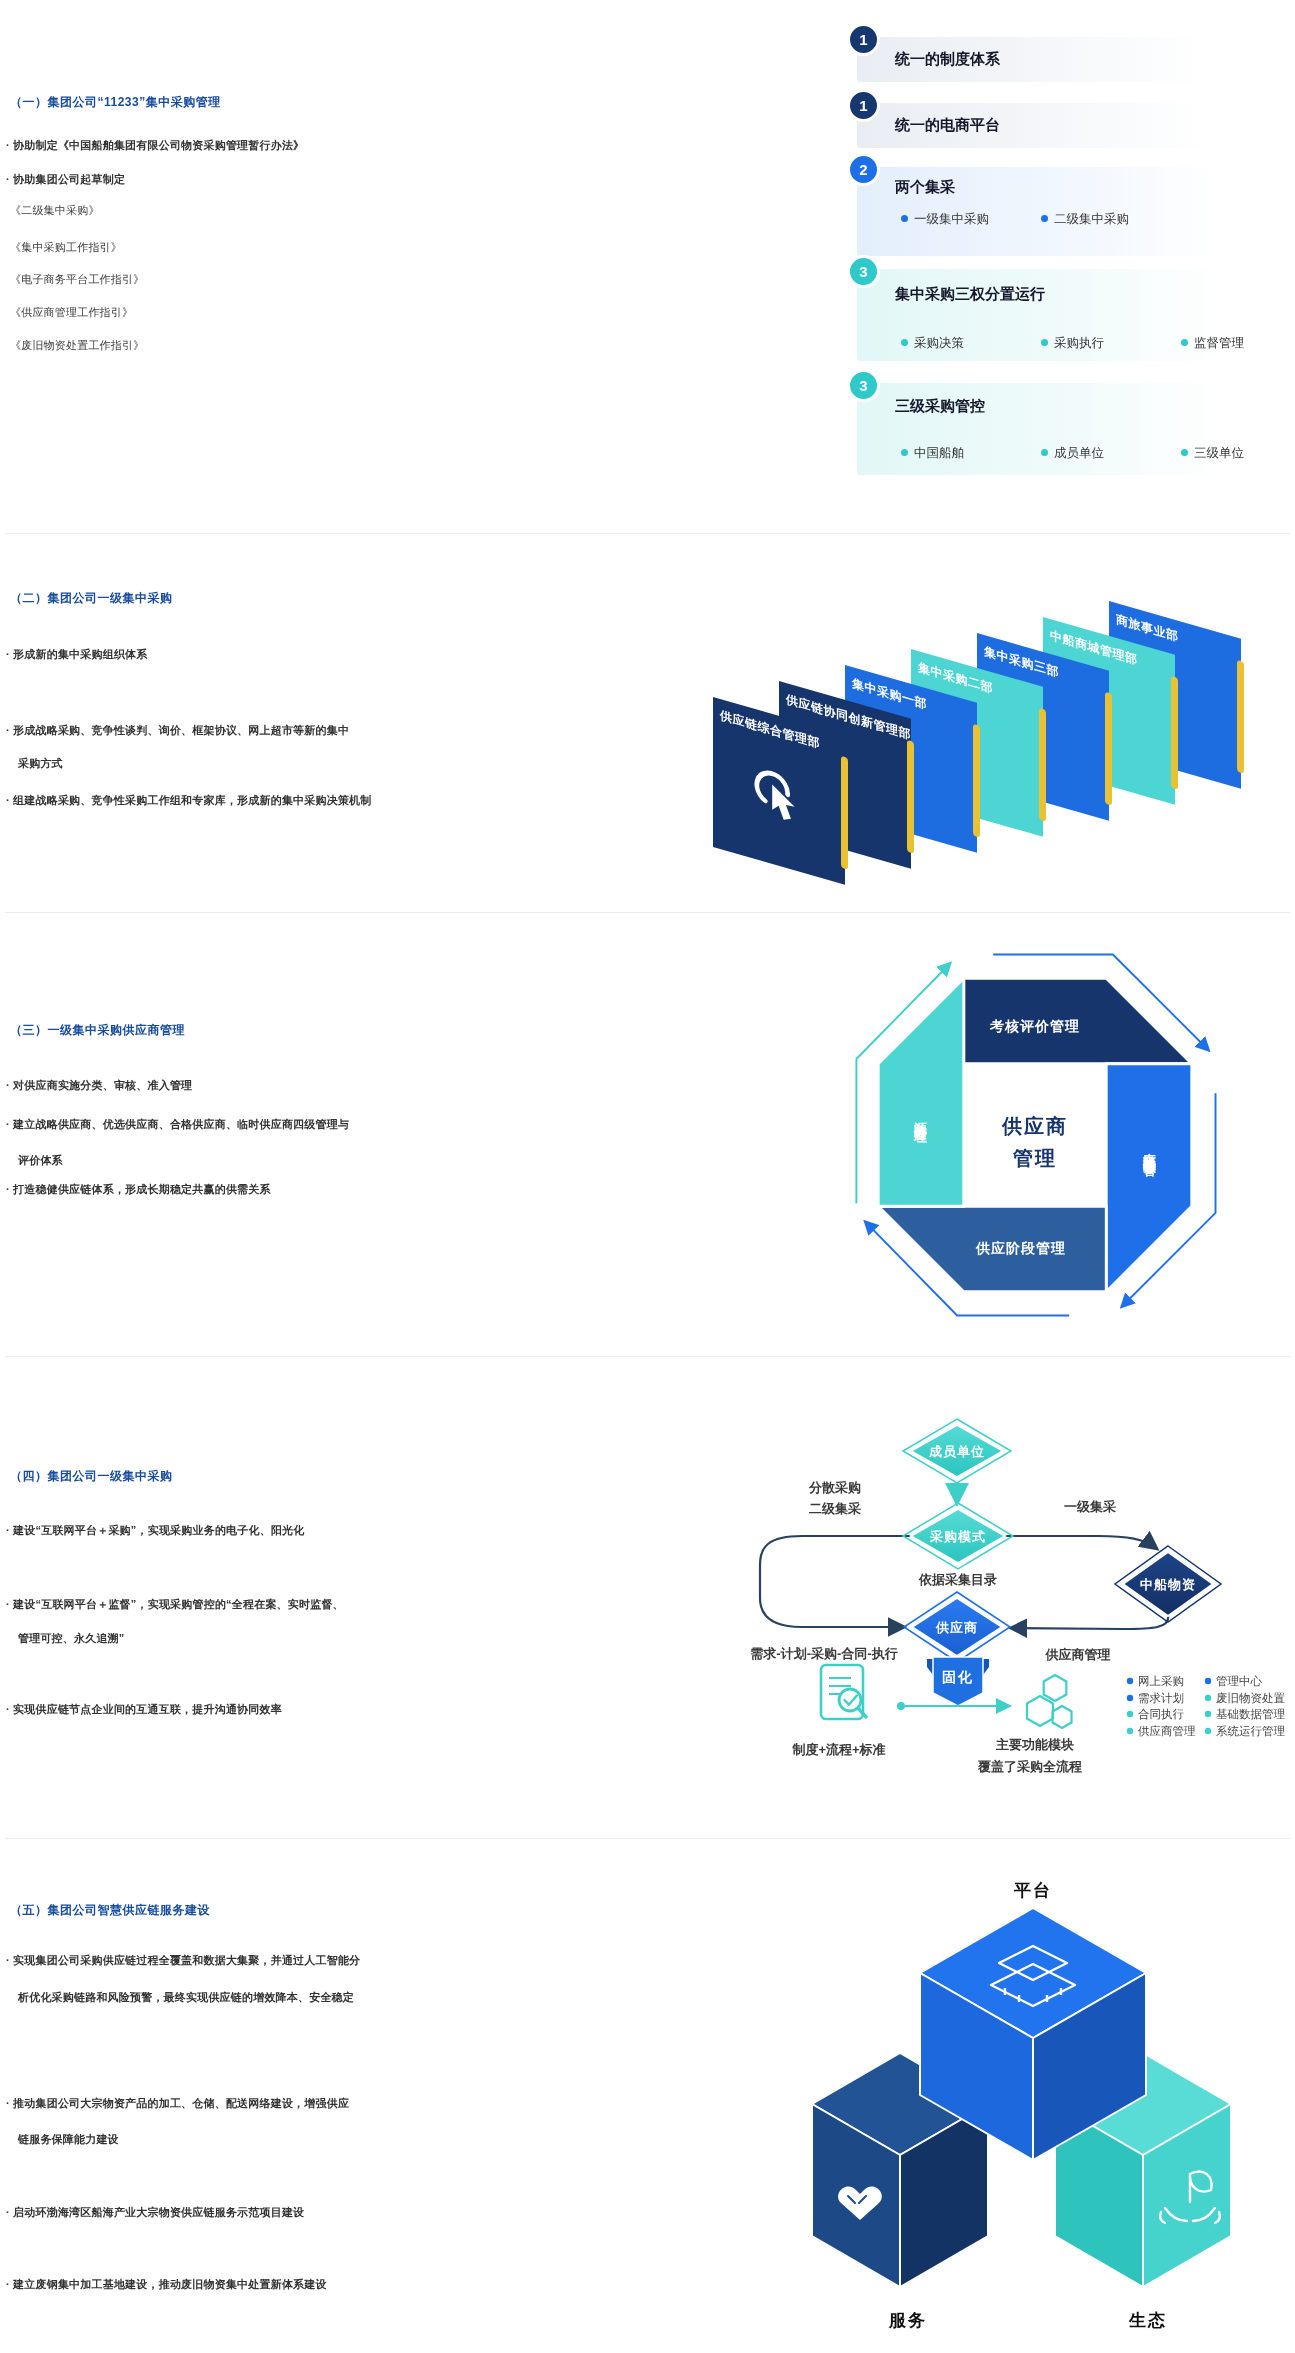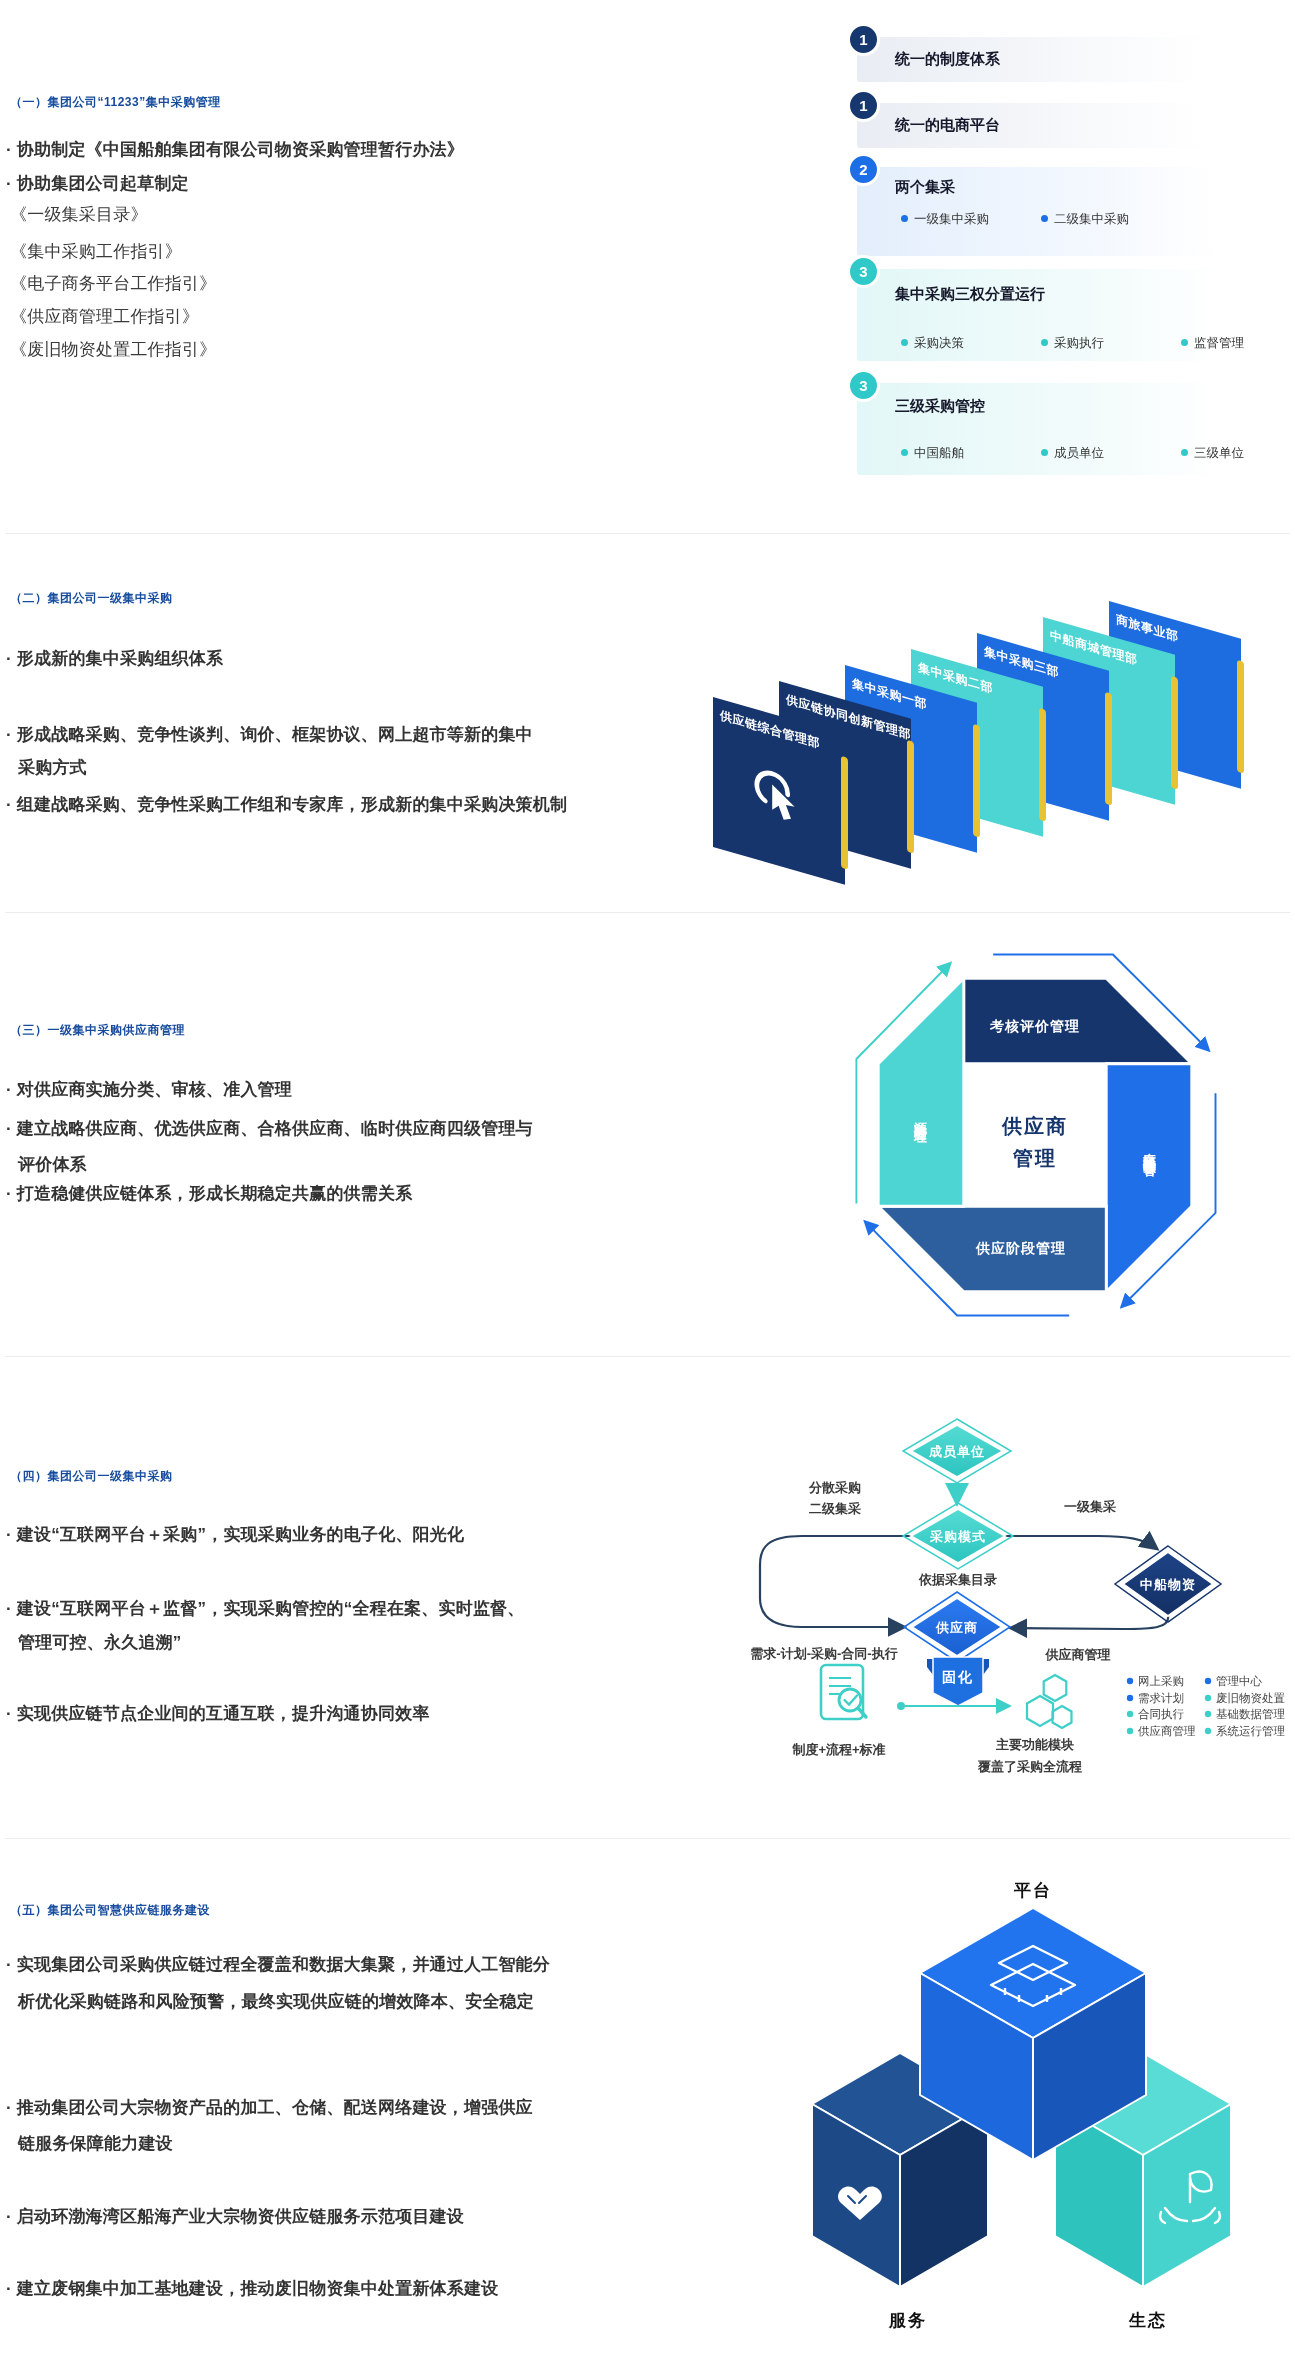"· 协助制定《中国船舶集团有限公司物资采购管理暂行办法》" .tline { font-size: 17px -> 11px }
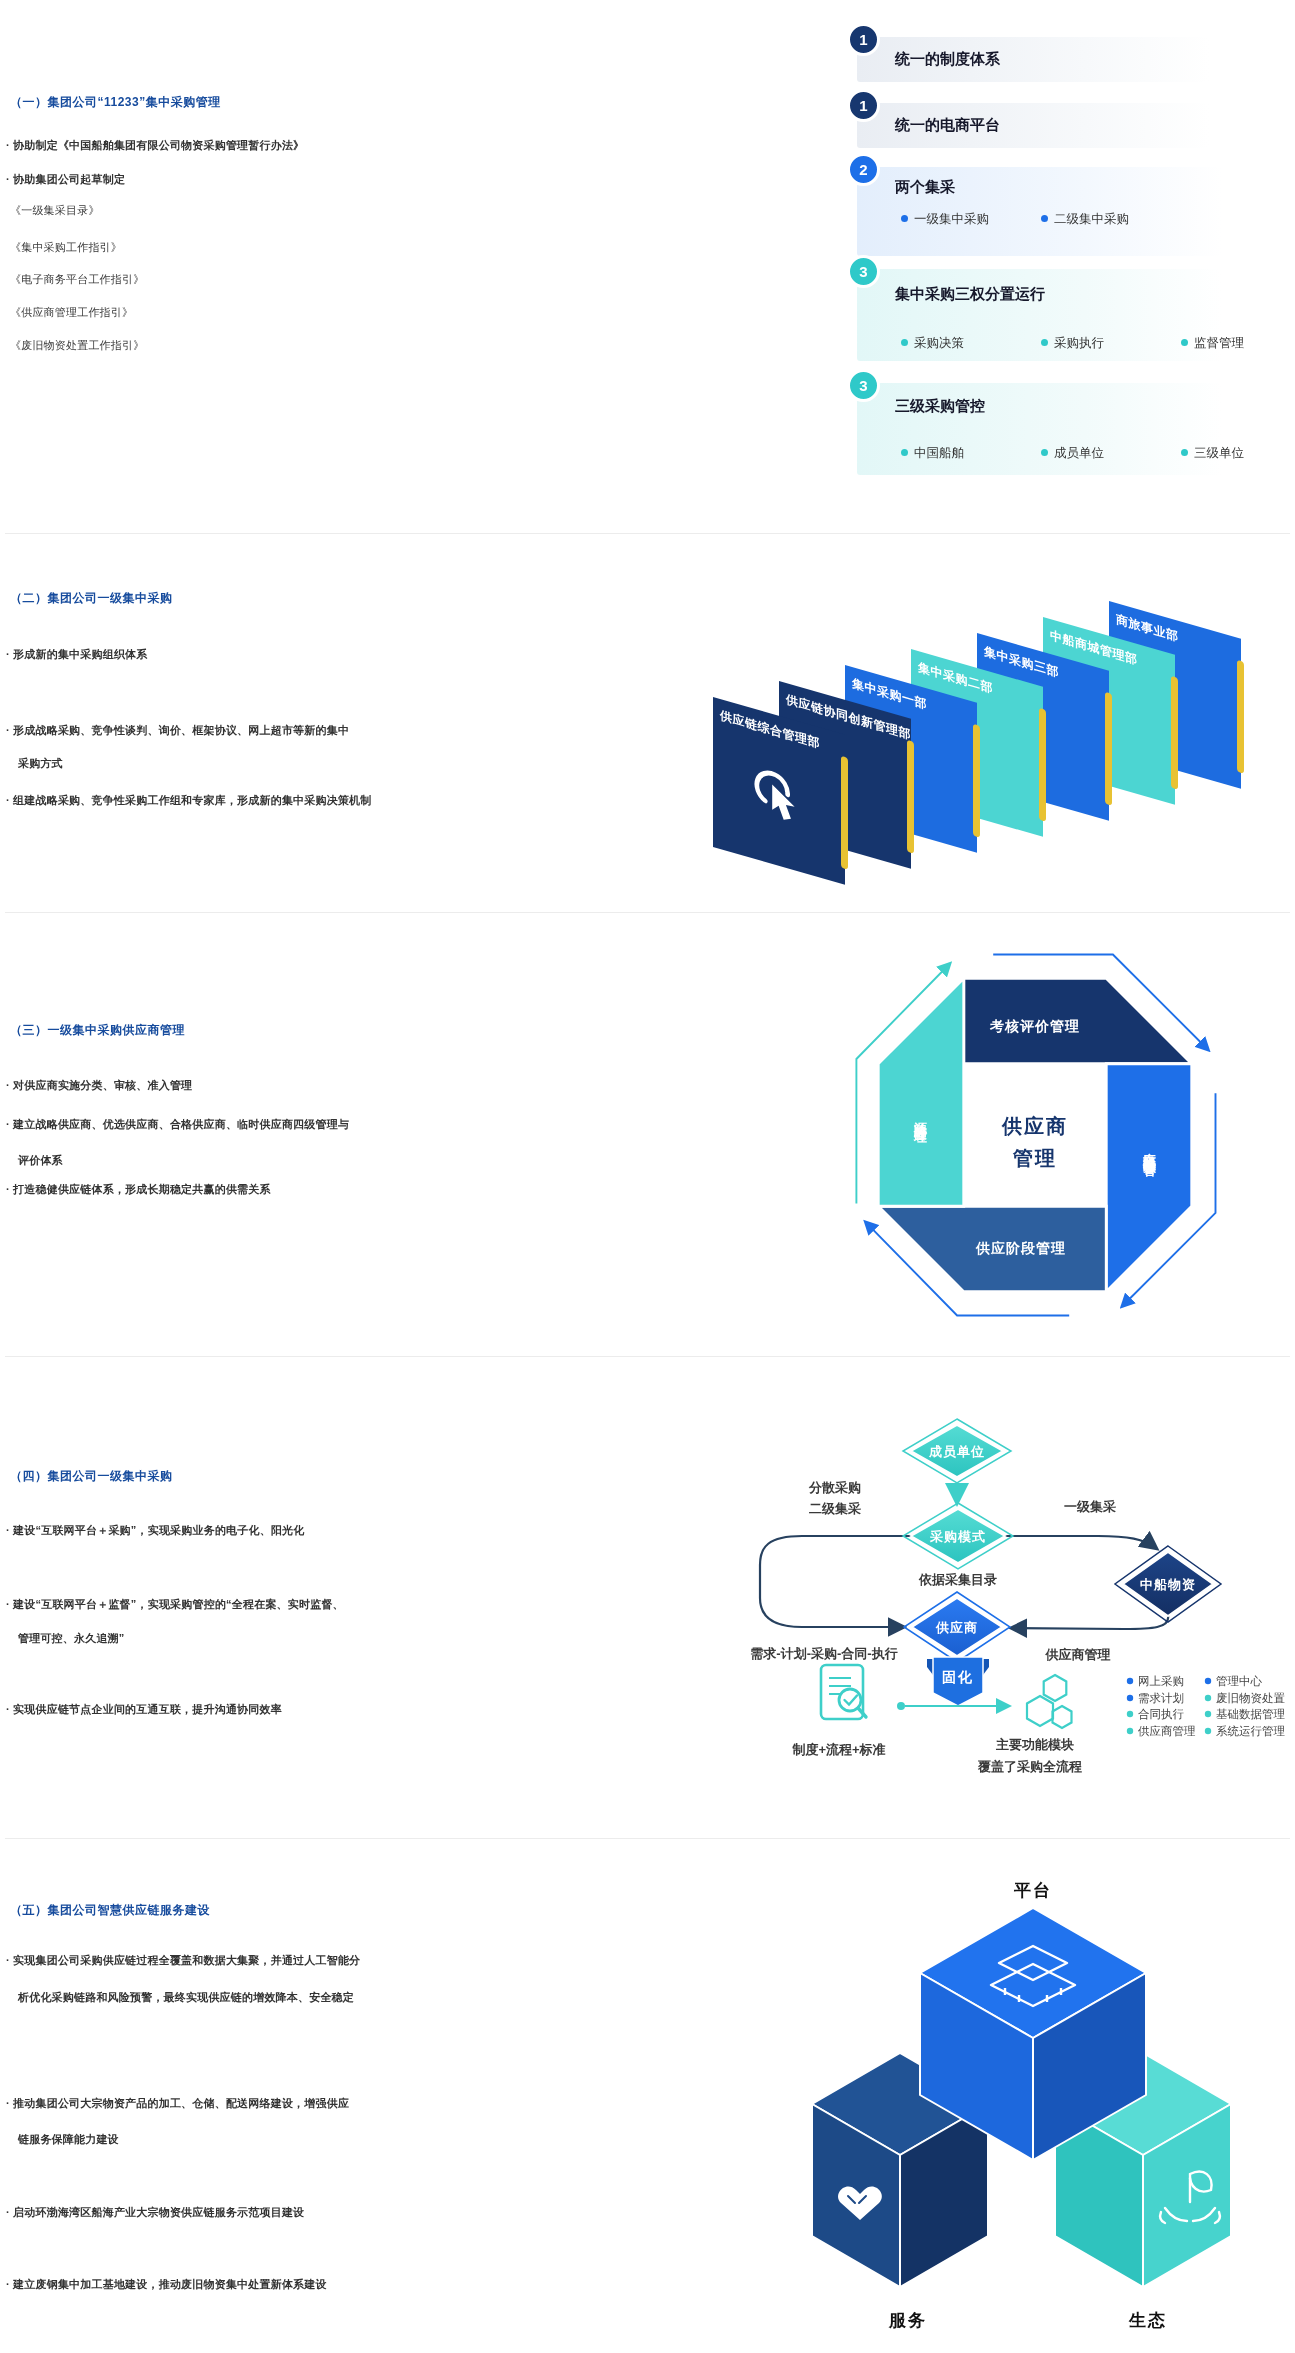"《一级集采目录》" div.tline { text: 一级集采目录 -> 二级集中采购 }
